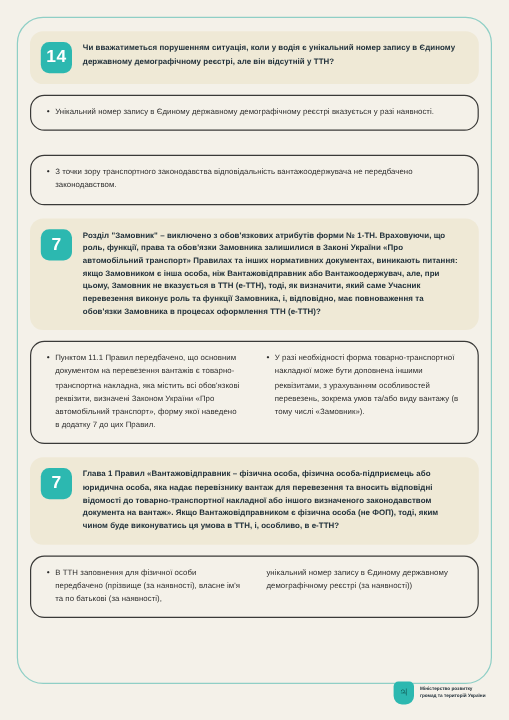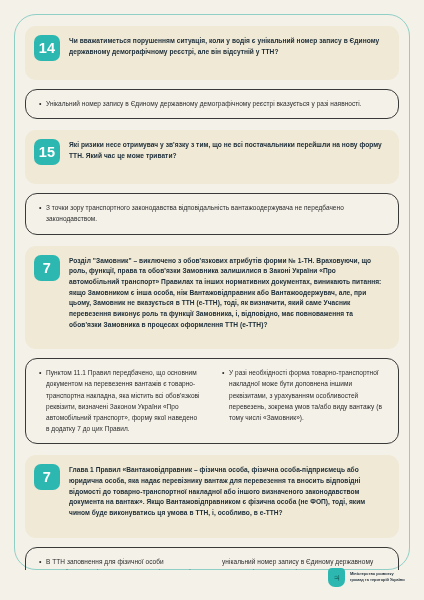"14" .qblock { padding: 8px 13px 19px 9px -> 8px 13px 9px 9px }
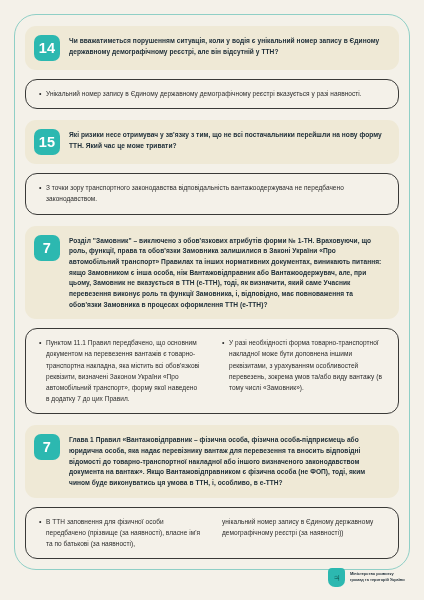"15" div.qblock { html: <div> <div>15</div> <div>Які ризики несе отримувач у зв'язку з тим, що не всі постачальники перейшли на нову форму ТТН. Який час це може тривати?</div> </div> -> none }
